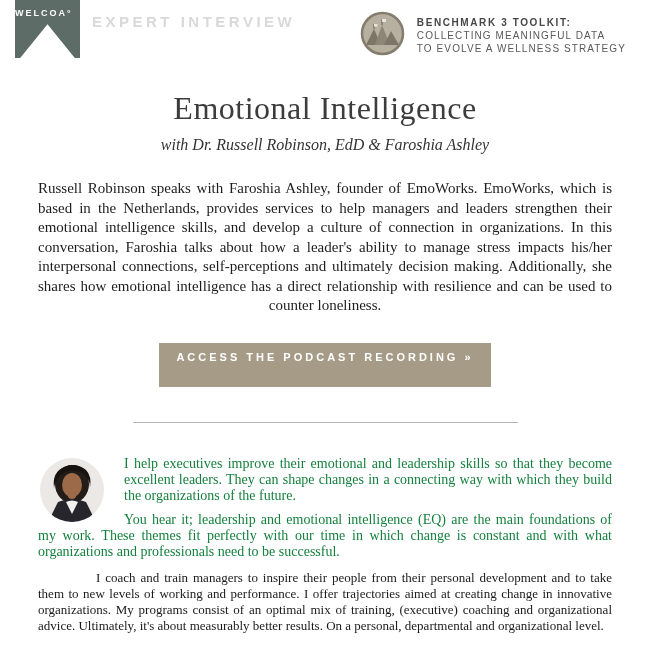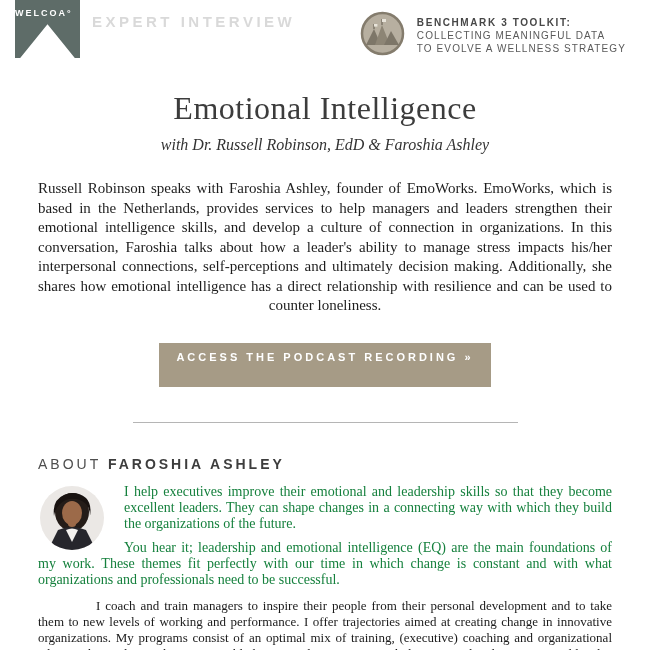"ABOUT FAROSHIA ASHLEY" h2.section-heading { html: <h2> <span>ABOUT</span> <span>FAROSHIA ASHLEY</span> </h2> -> none }
